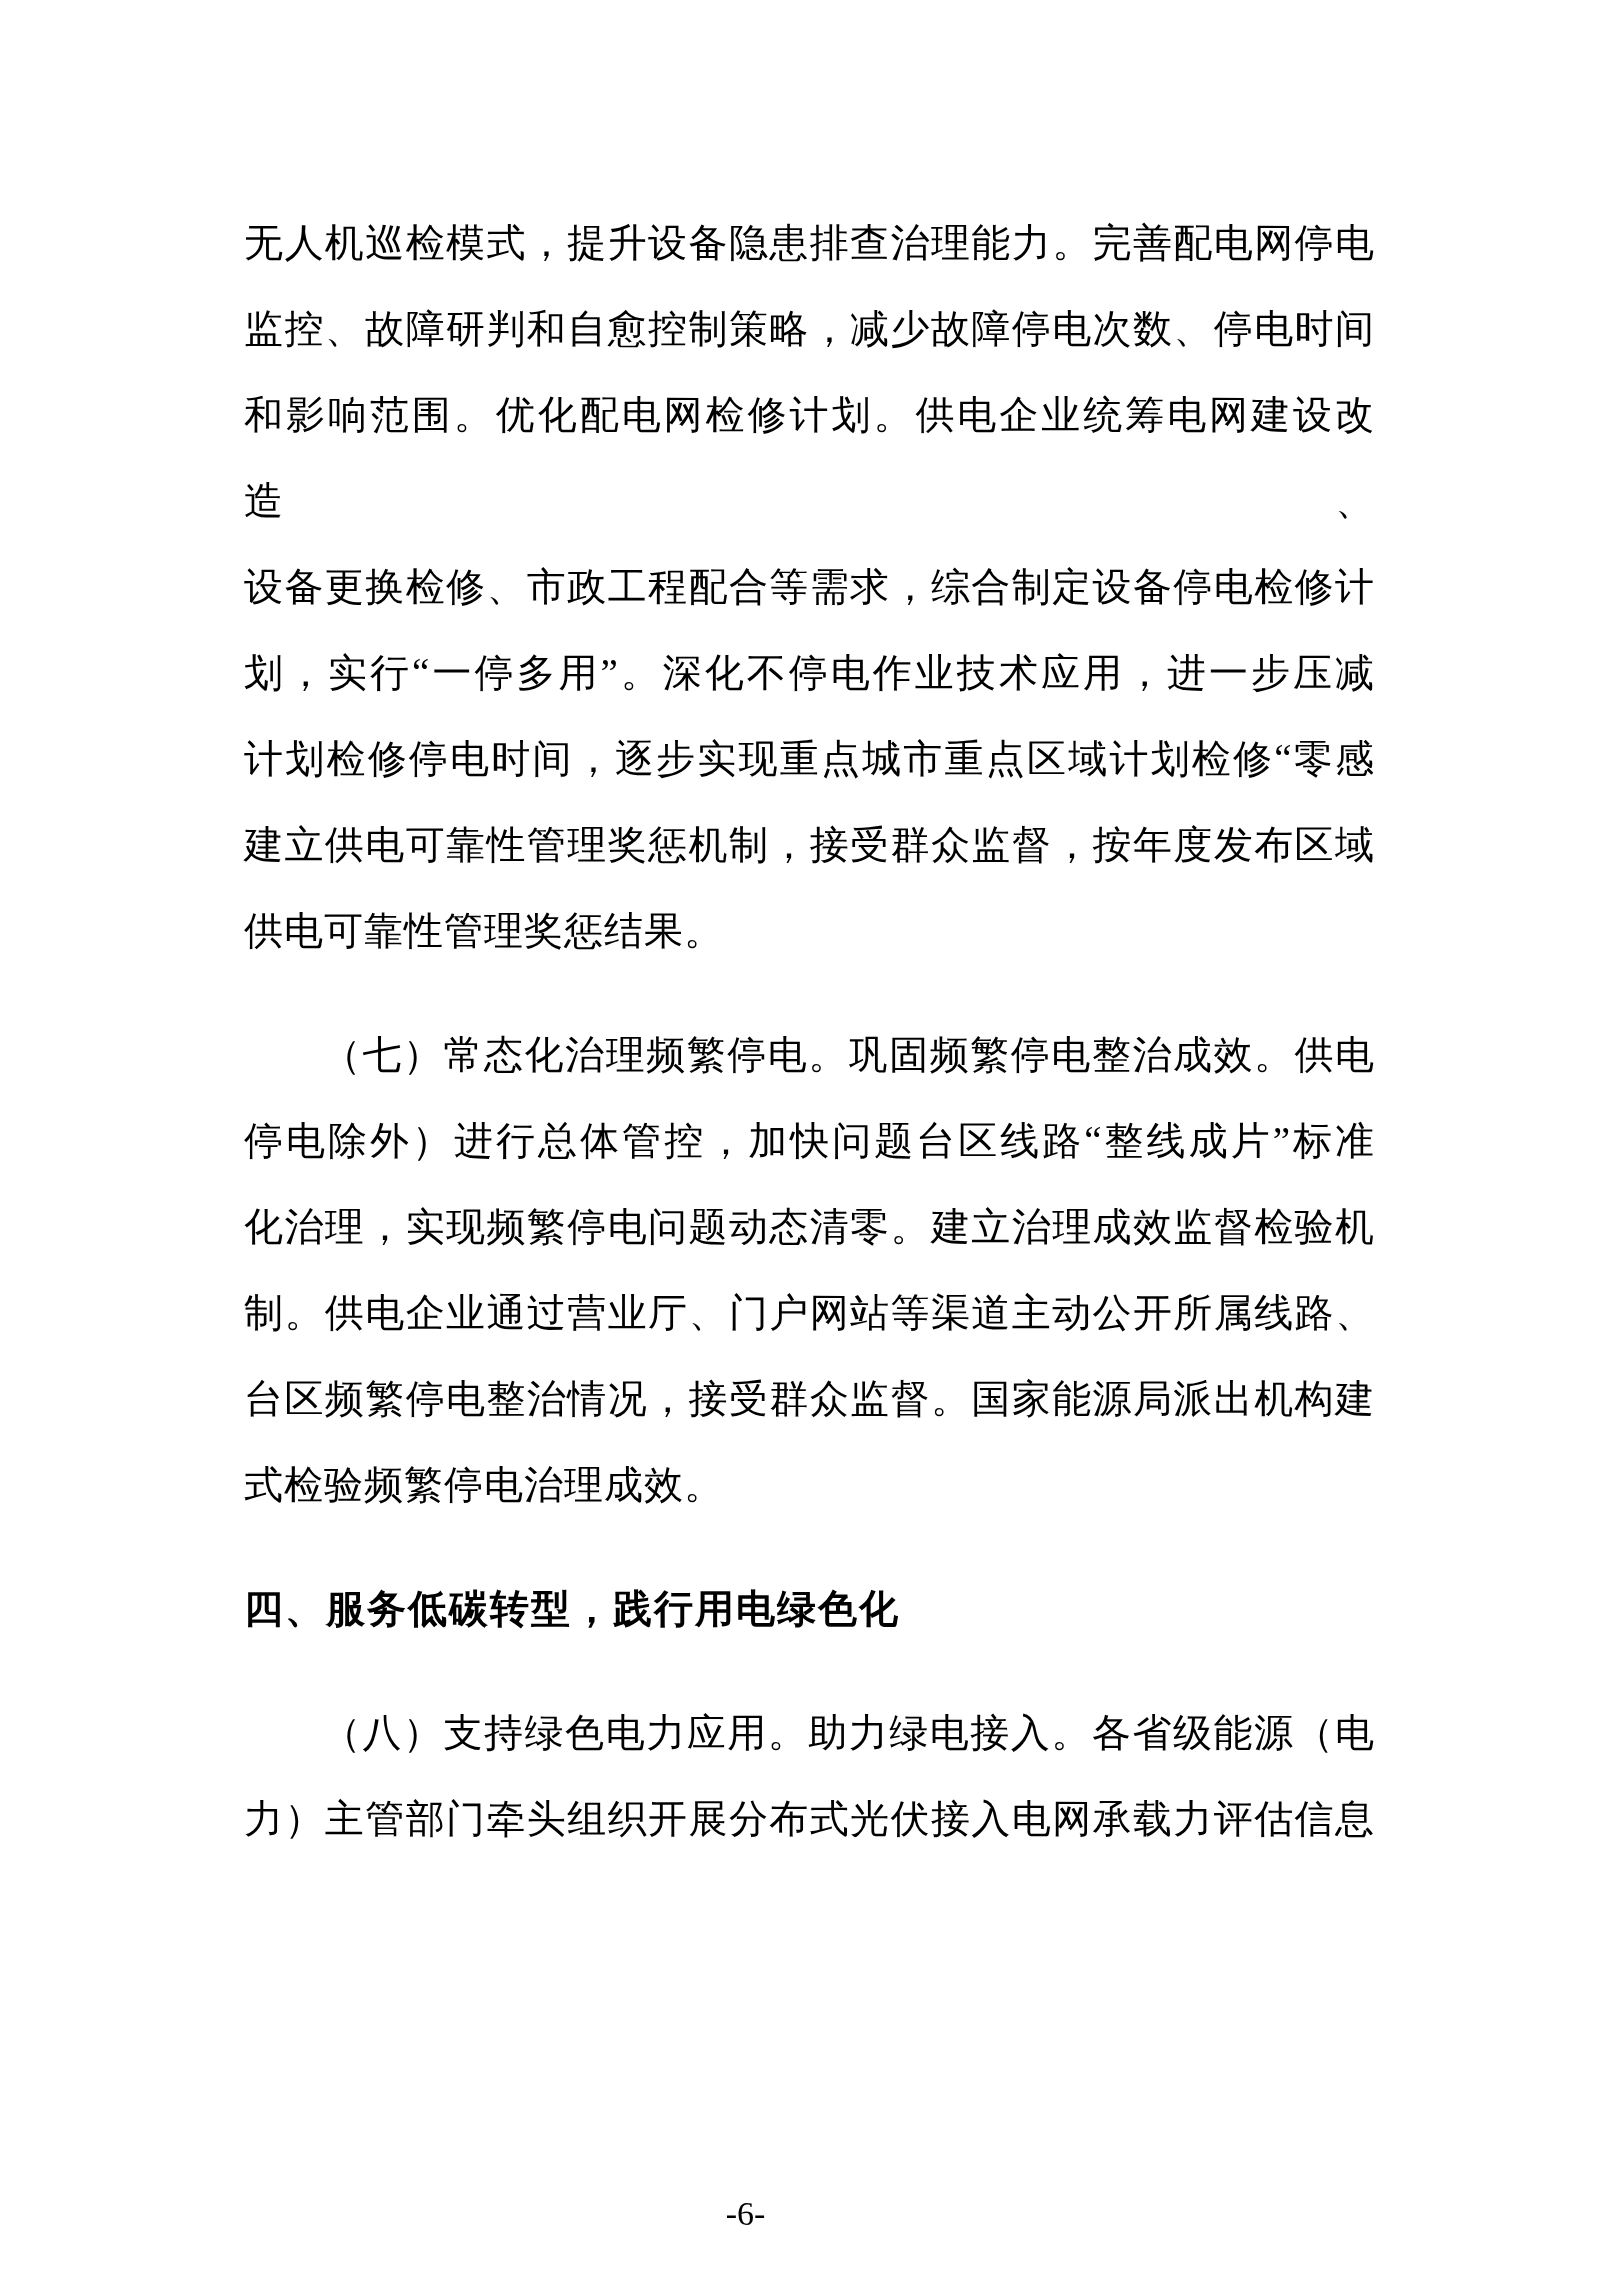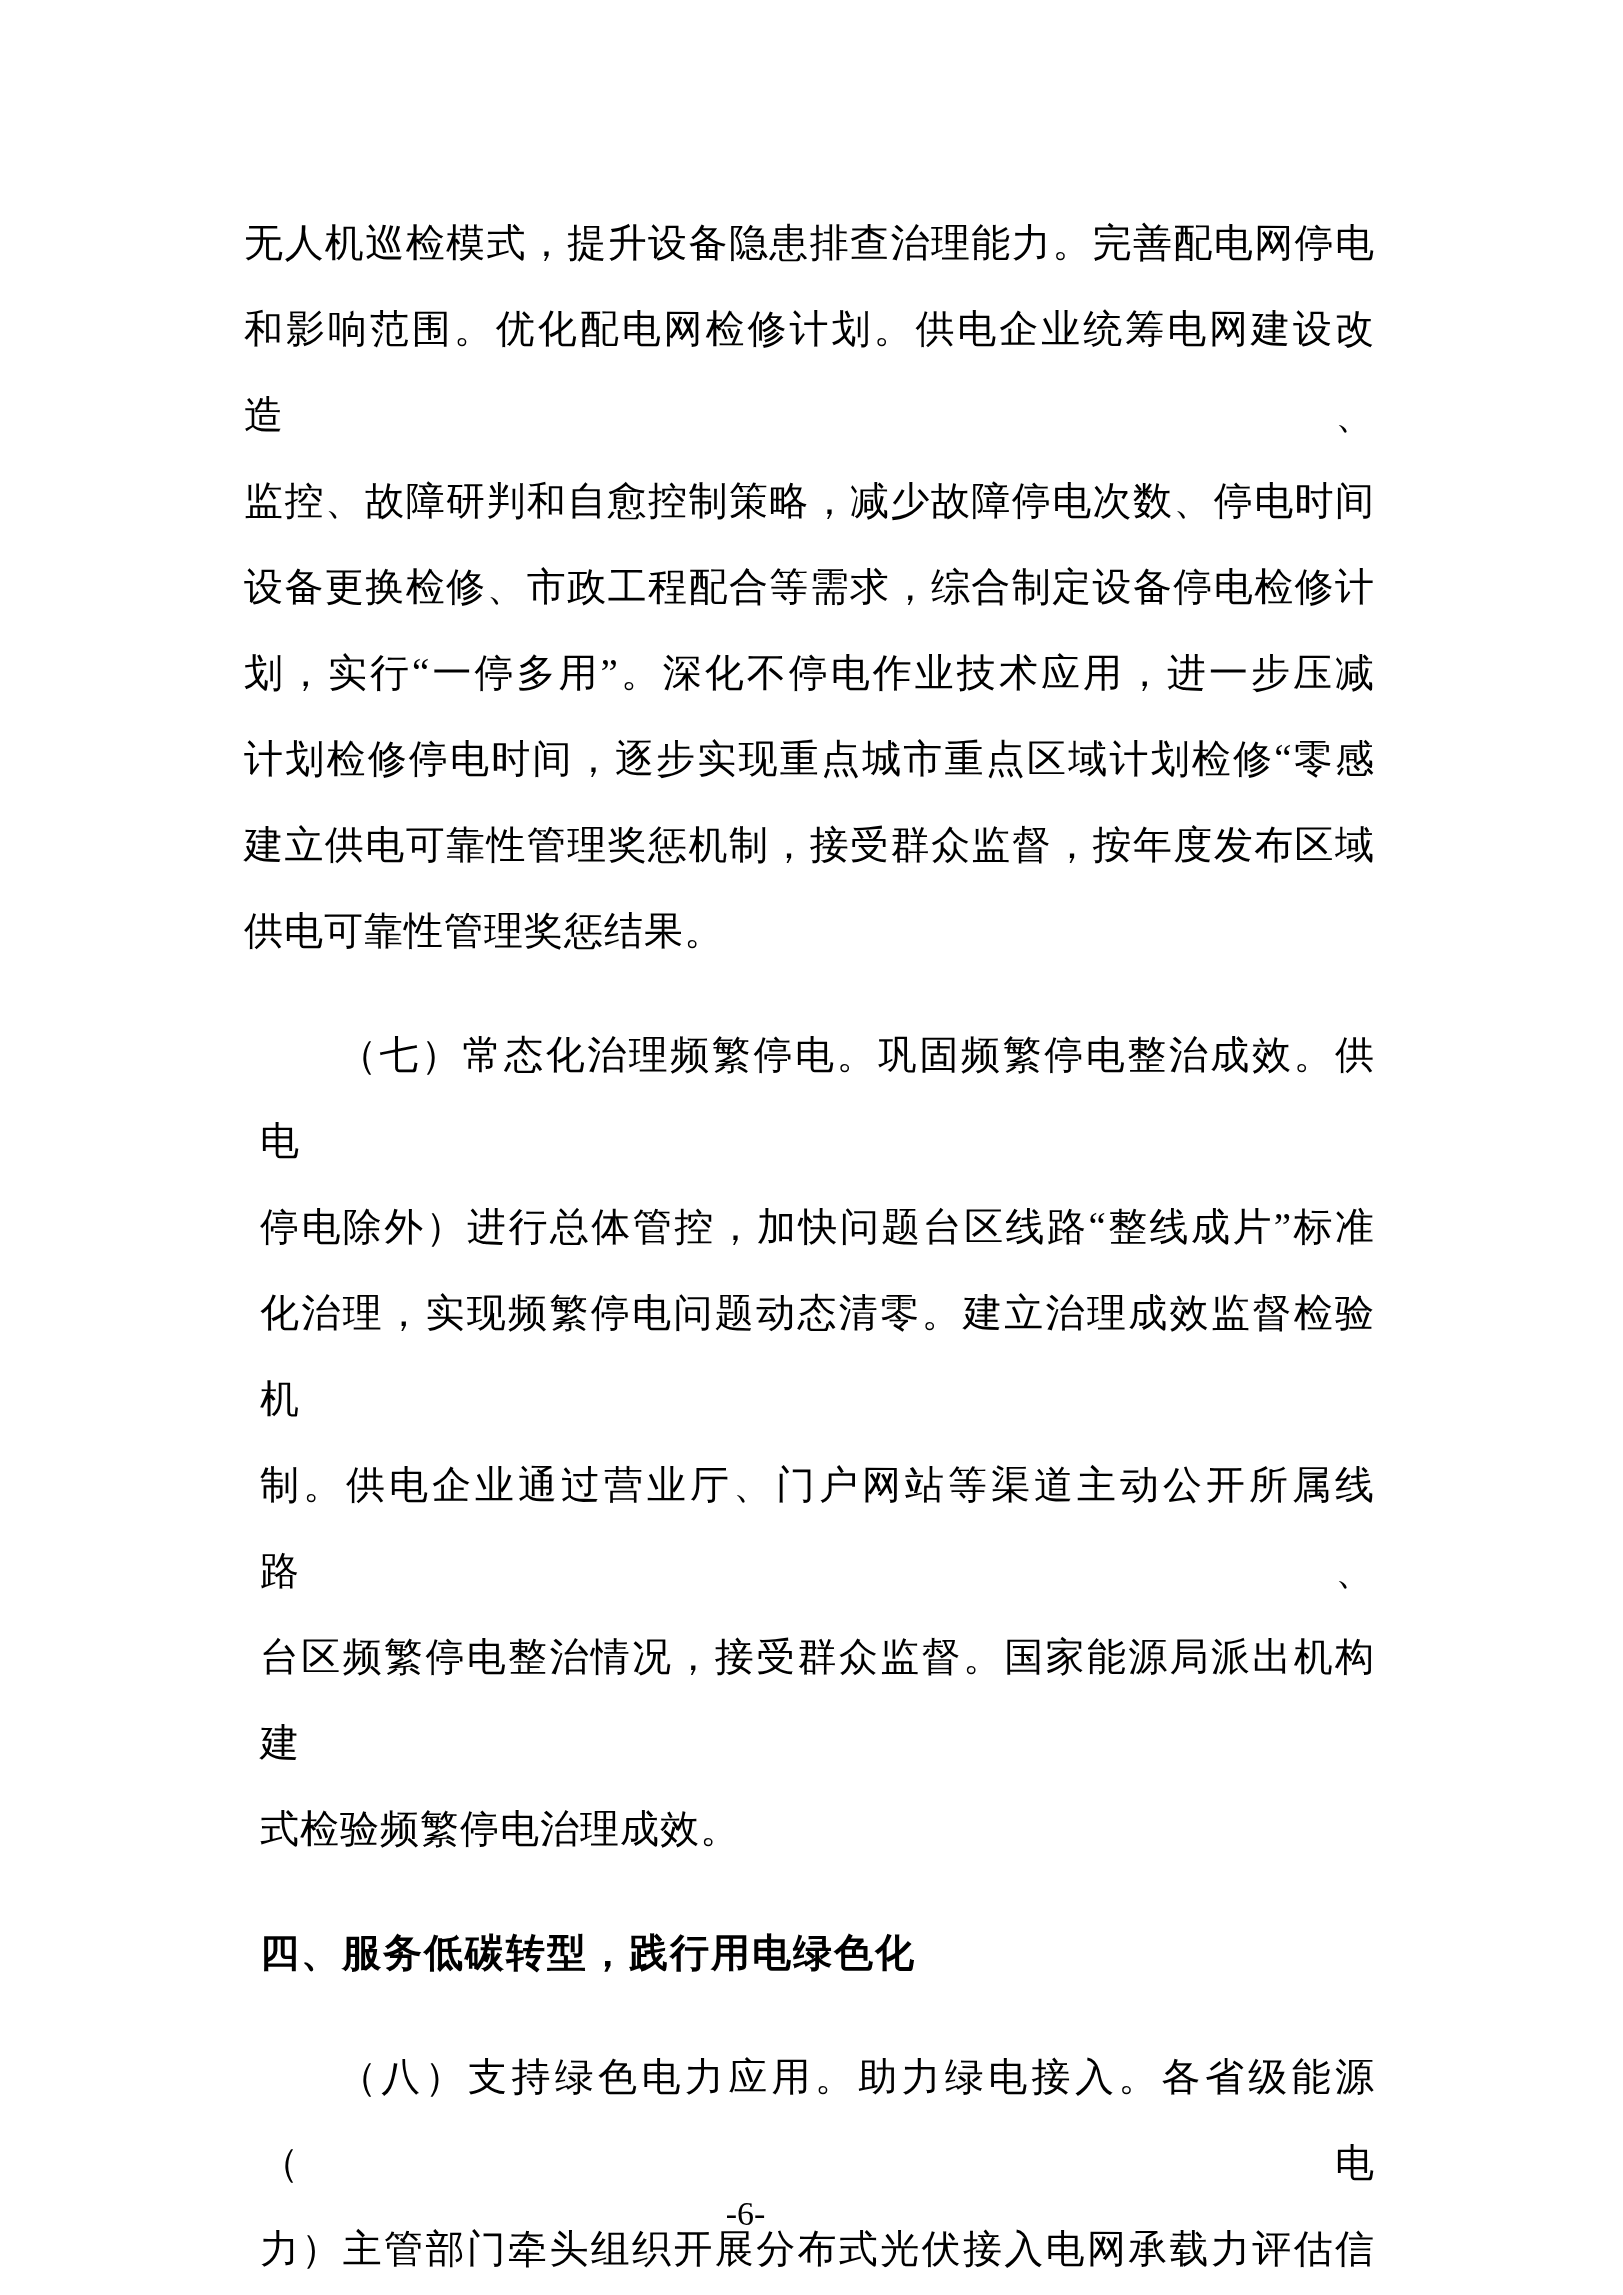"和影响范围。优化配电网检修计划。供电企业统筹电网建设改造、" div.line { order: before "监控、故障研判和自愈控制策略，减少故障停电次数、停电时间" -> after "监控、故障研判和自愈控制策略，减少故障停电次数、停电时间" }
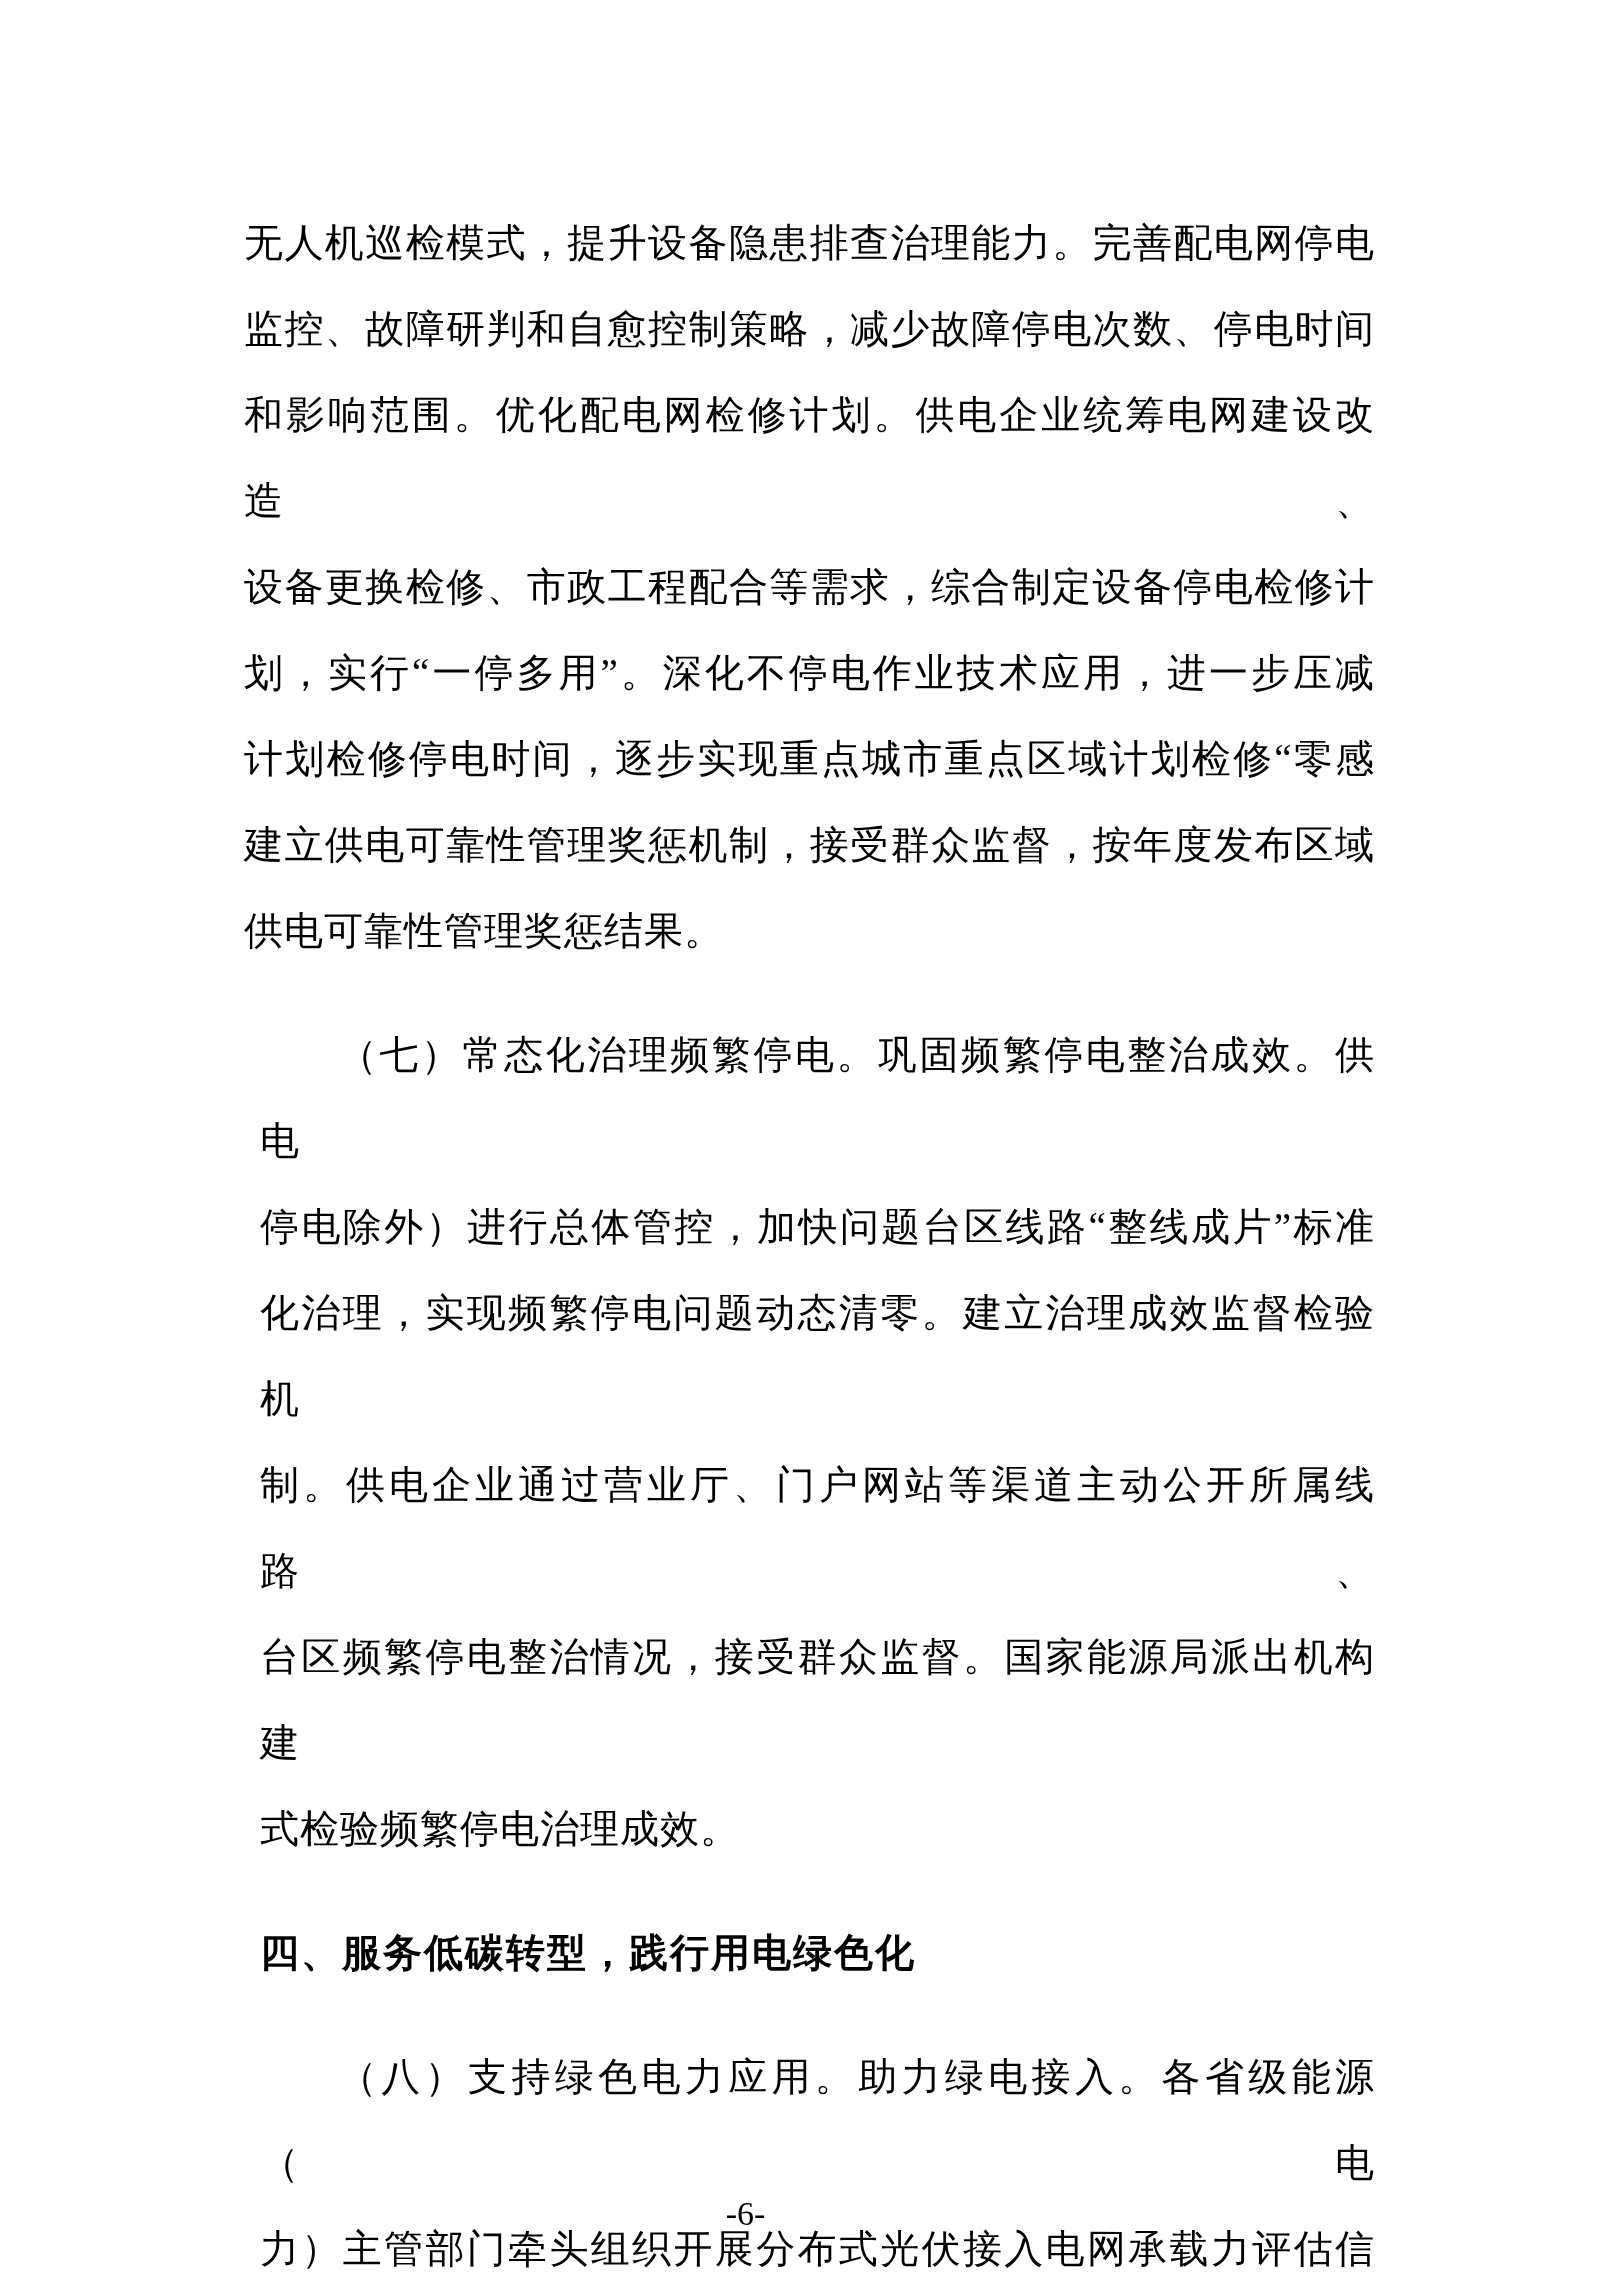"（七）常态化治理频繁停电。巩固频繁停电整治成效。供电" .para + .para { margin-left: 16px -> none }
